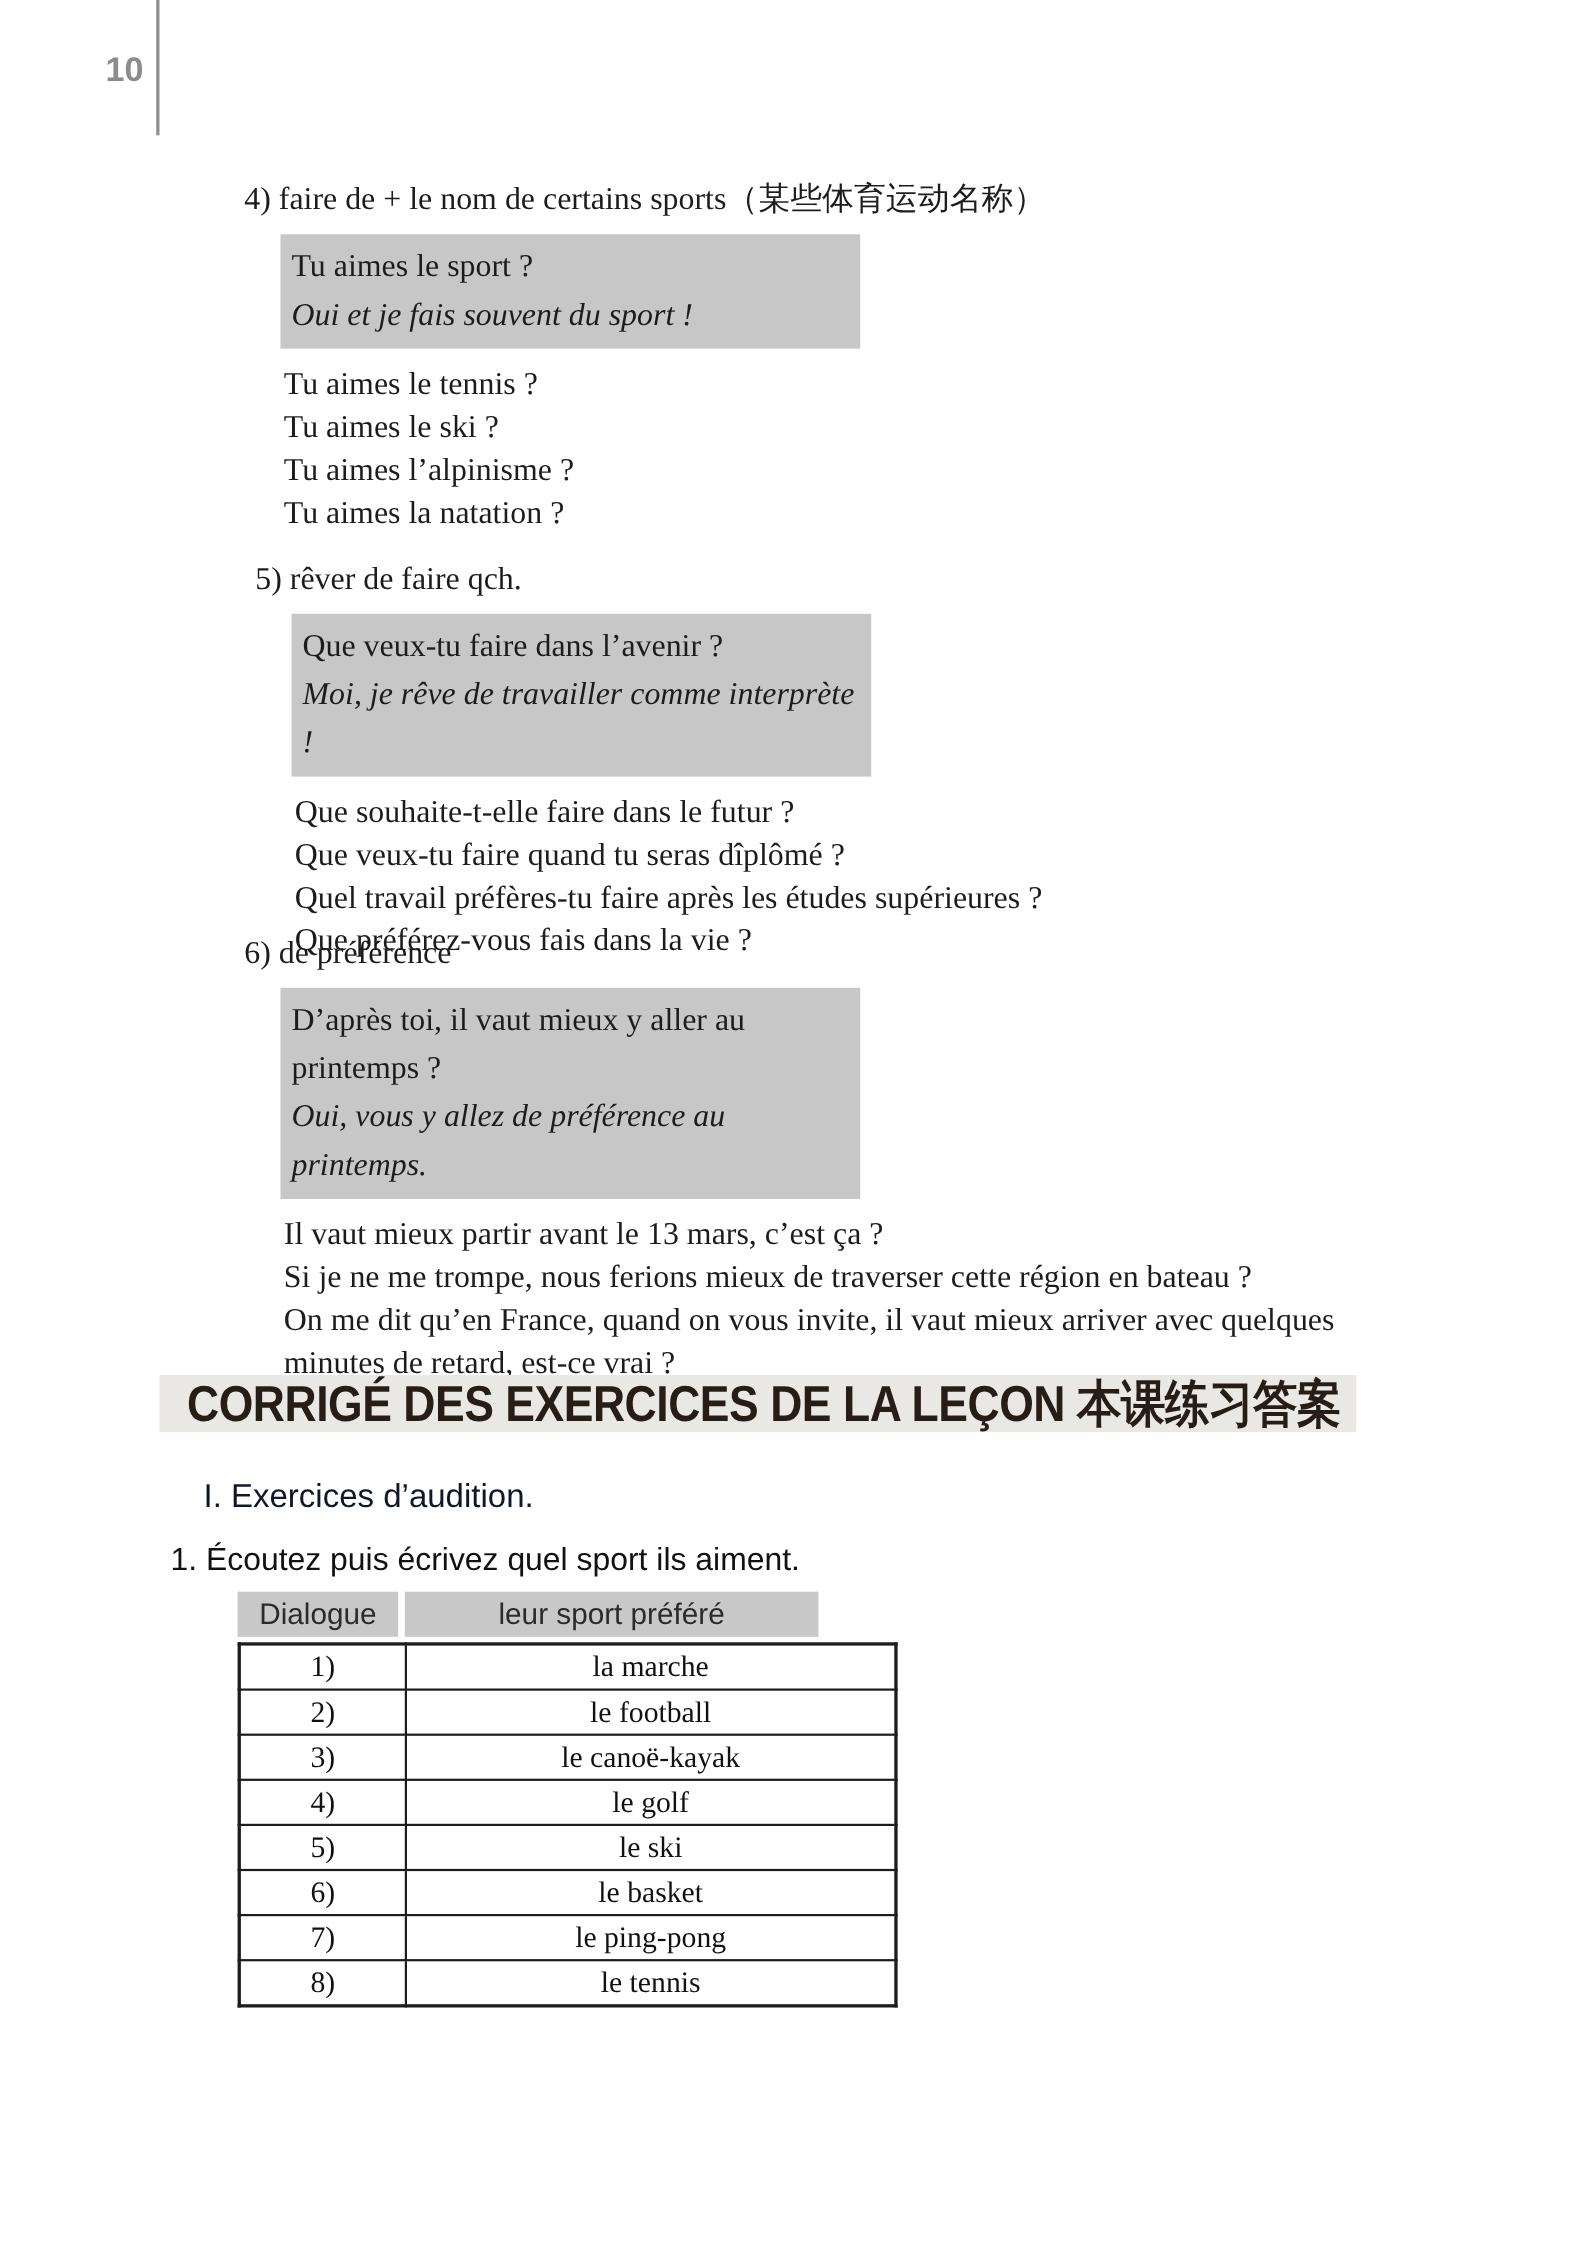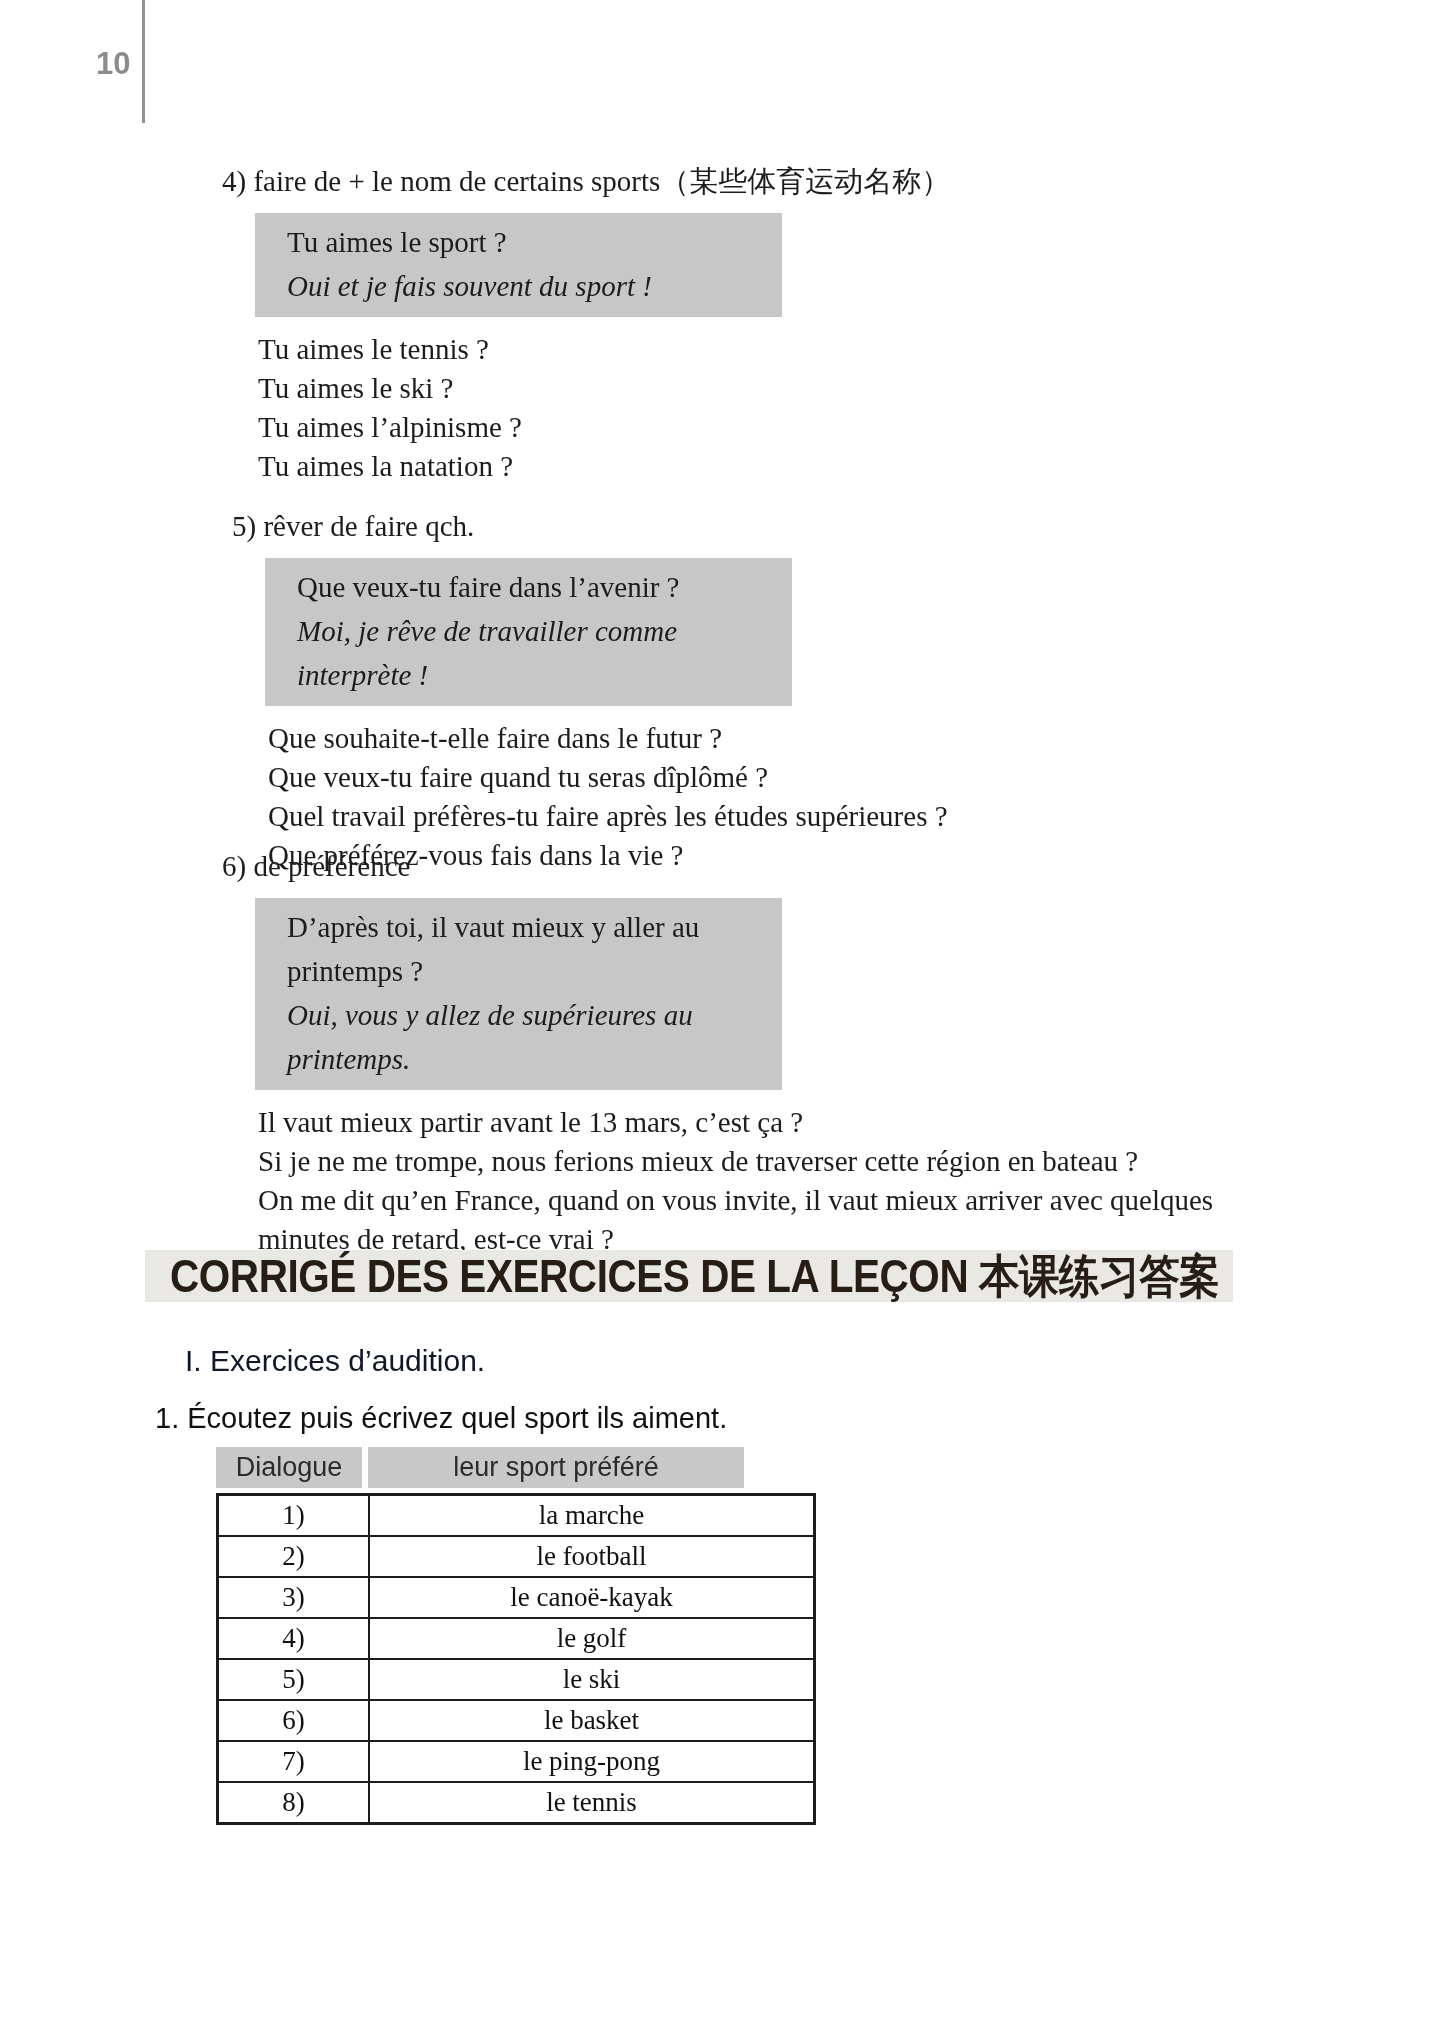"Tu aimes le sport ?" .example-box { padding: 7px 10px 9px 32px -> 7px 10px 9px 10px }
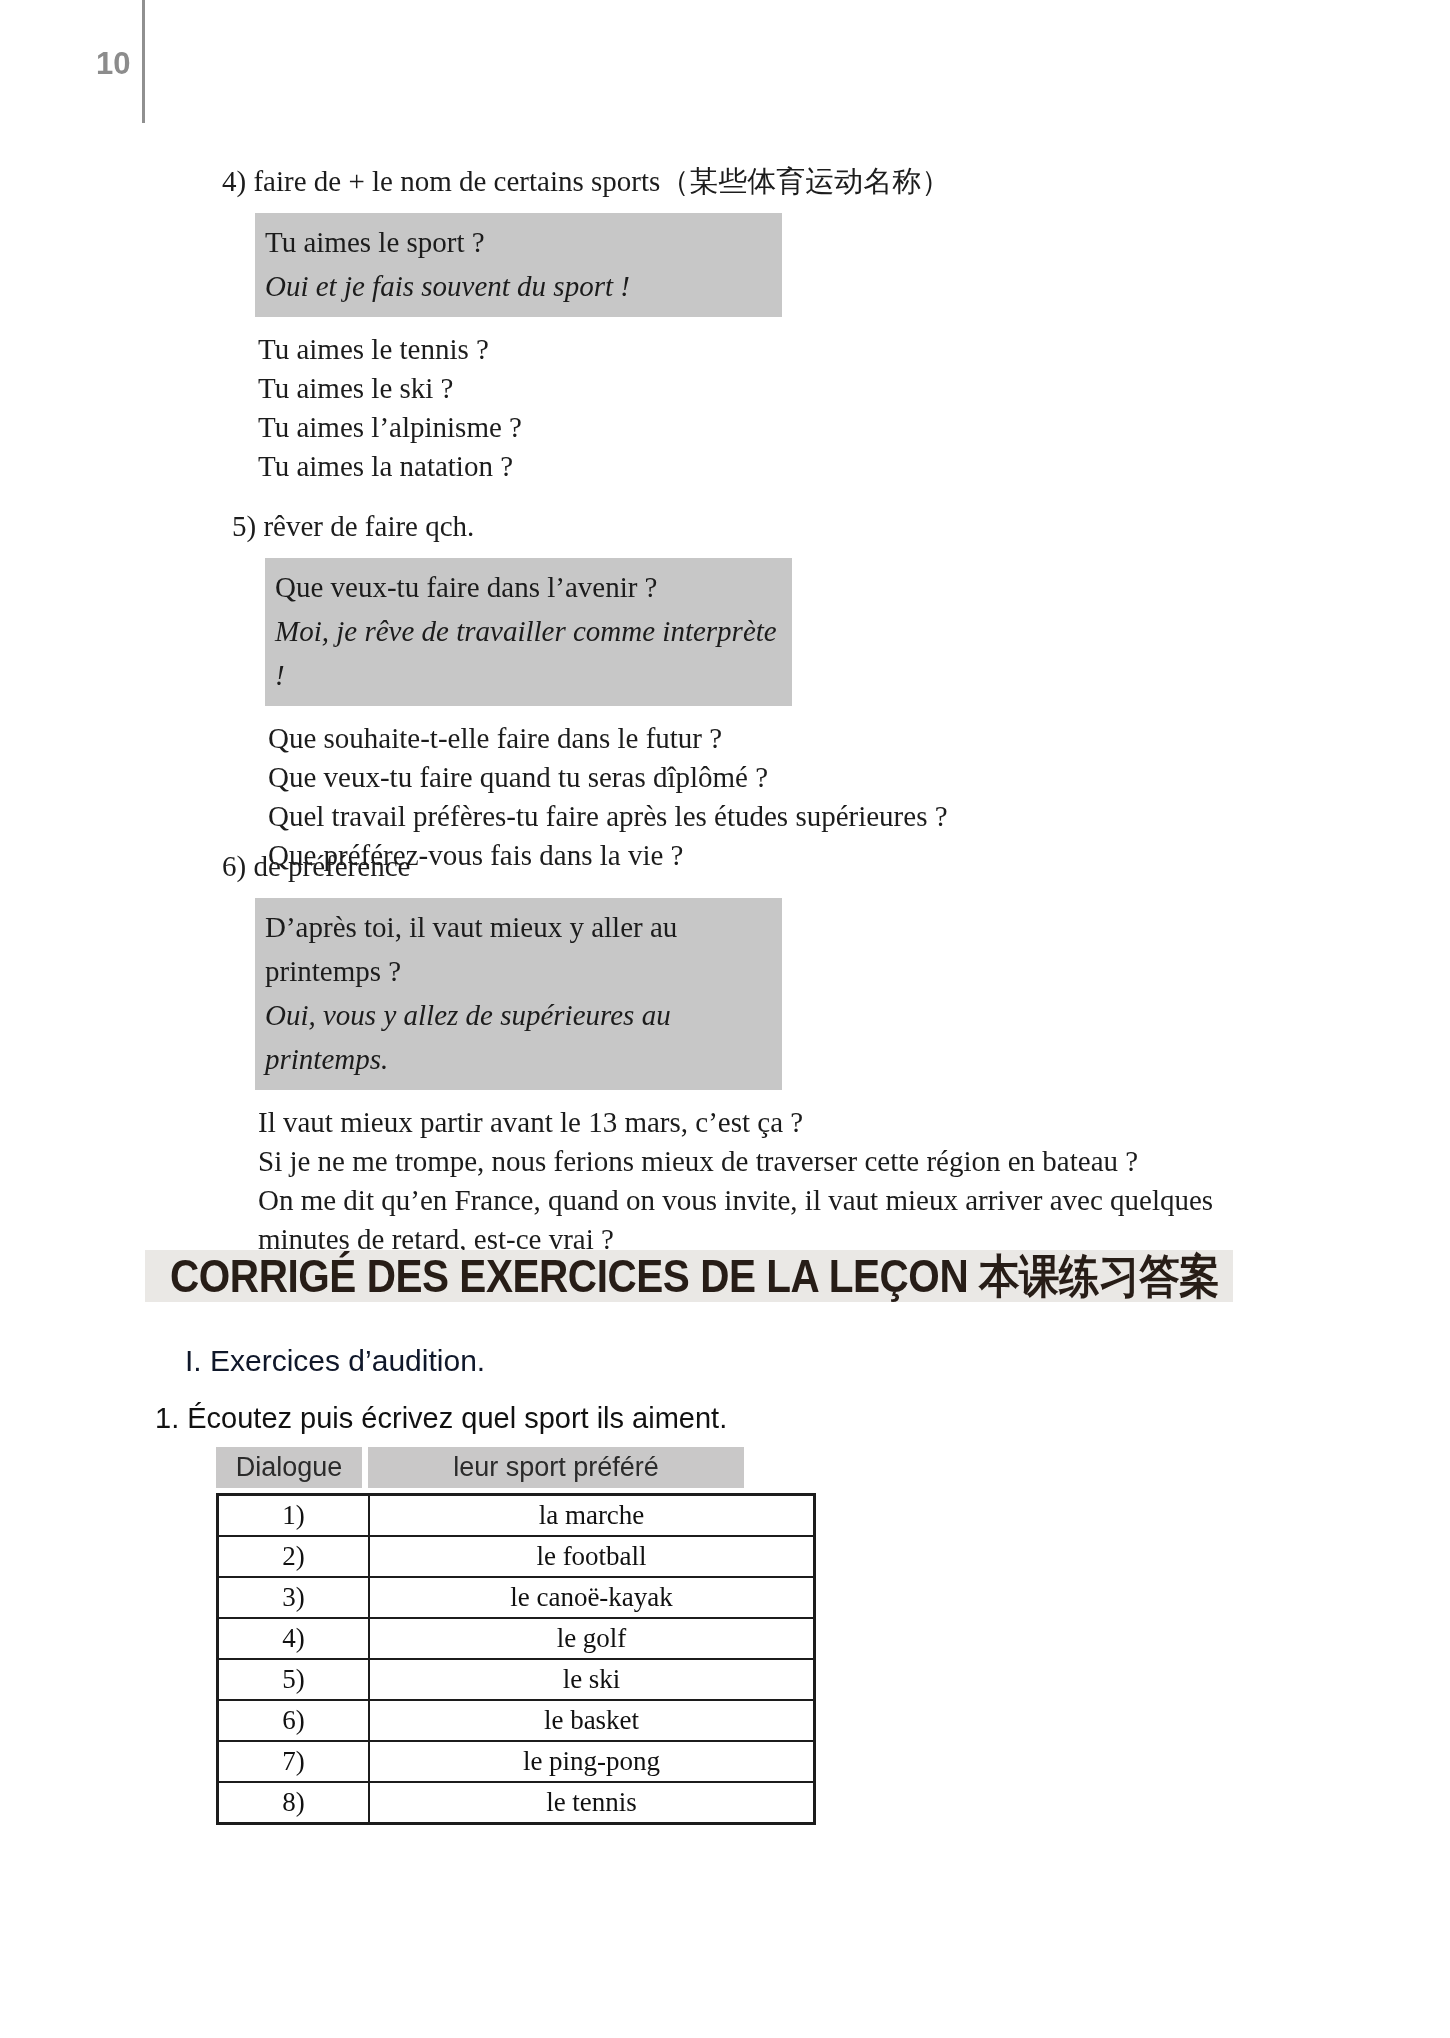"Oui, vous y allez de" div.a { text: supérieures -> préférence }
